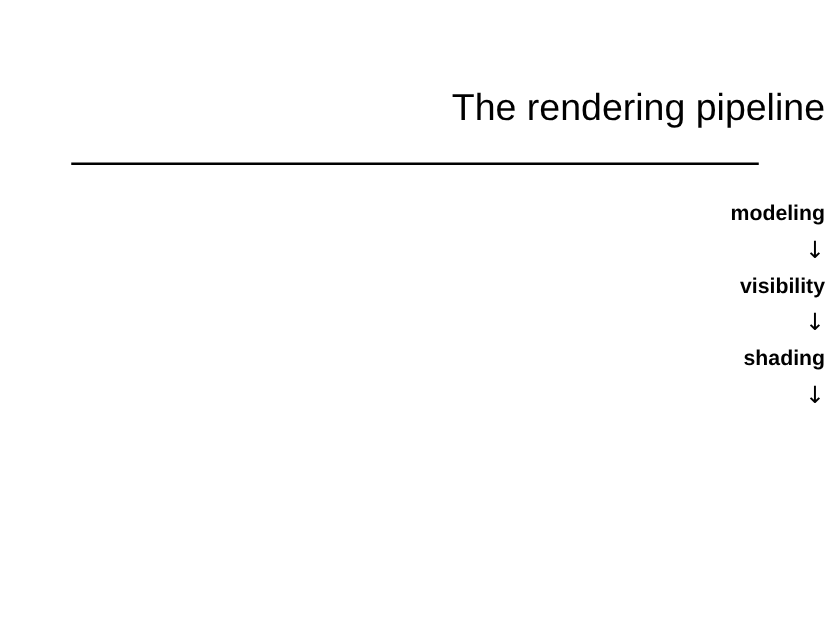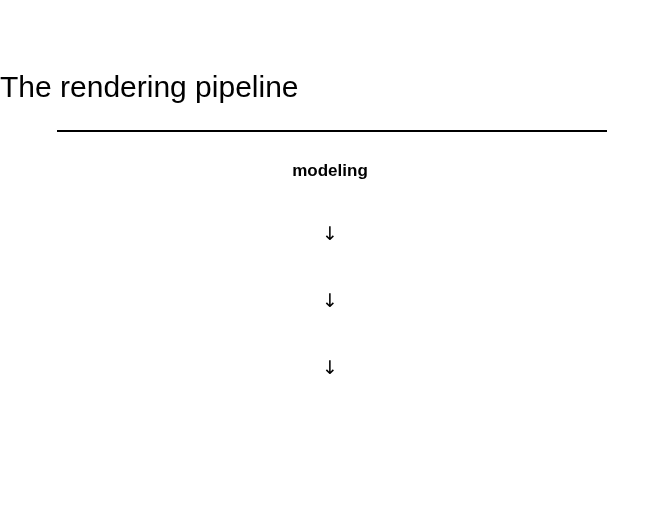"The rendering pipeline" .slide-title { text-align: left -> right }
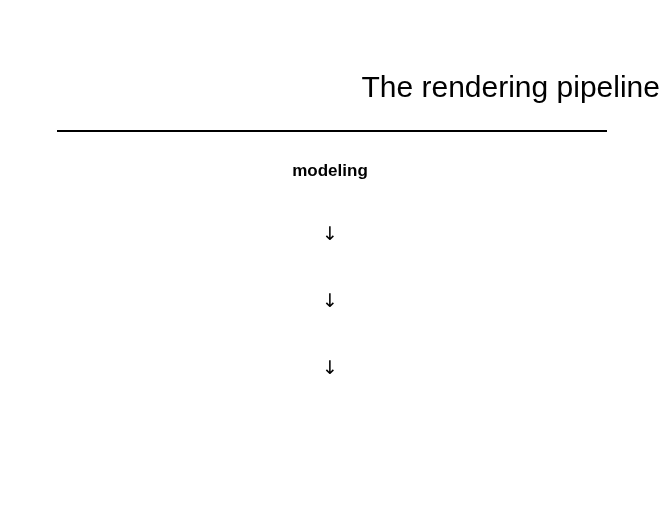"modeling" .pipeline { align-items: center -> flex-end; gap: 33px -> none }
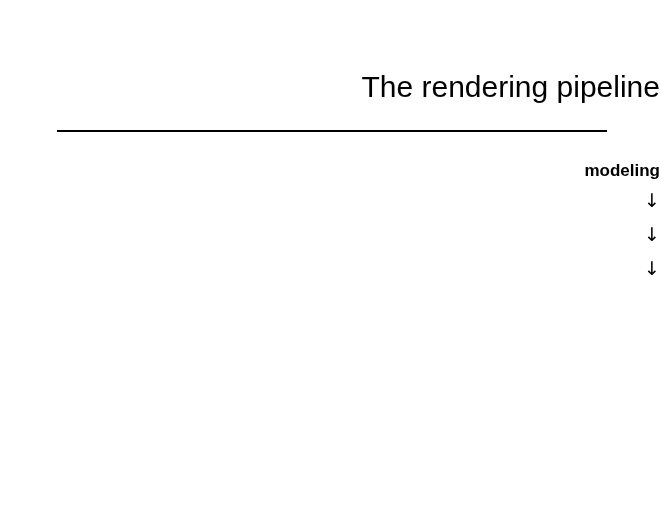"visibility" div.pipeline-stage { html: none -> <div>visibility</div> }
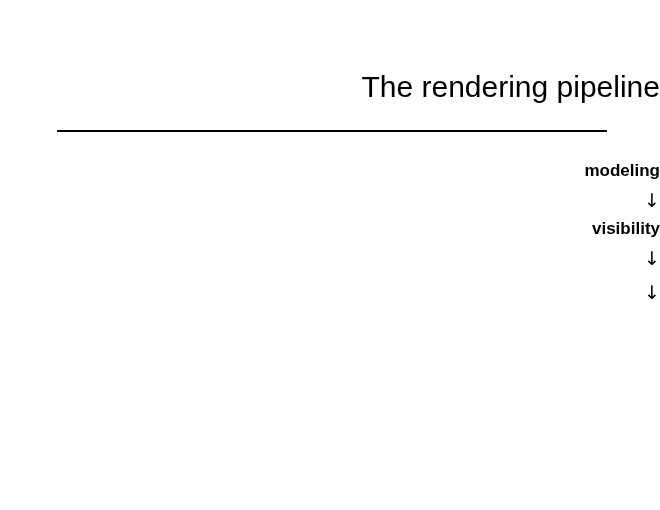"shading" div.pipeline-stage { html: none -> <div>shading</div> }
